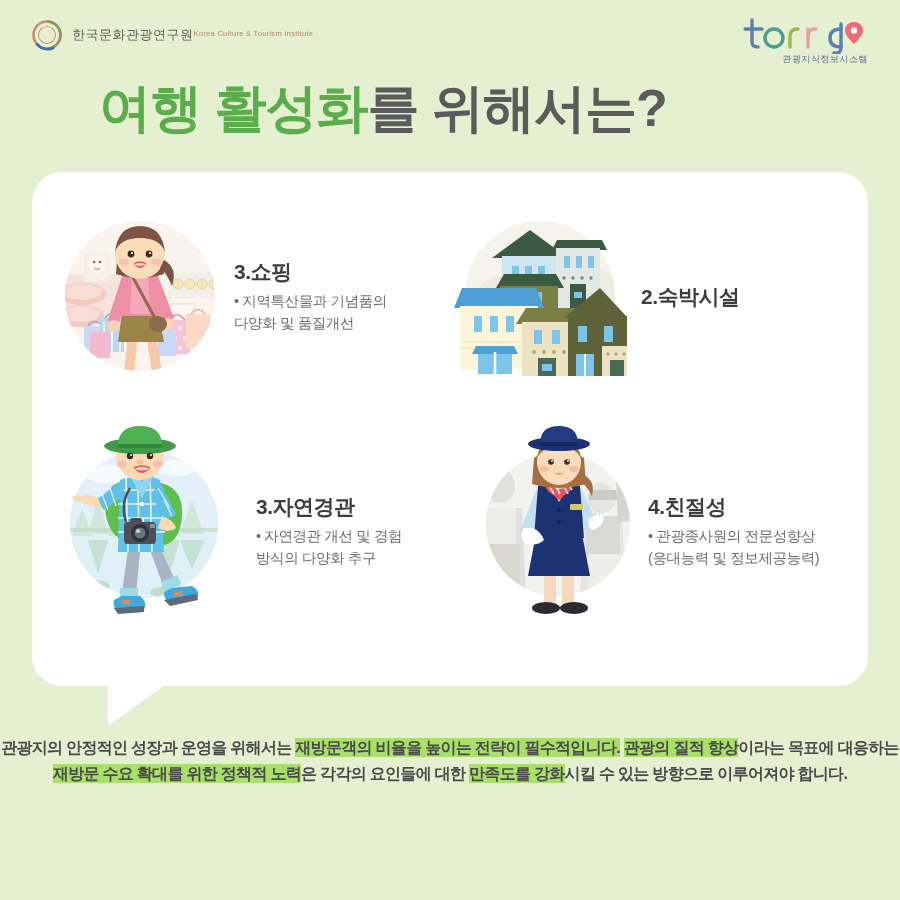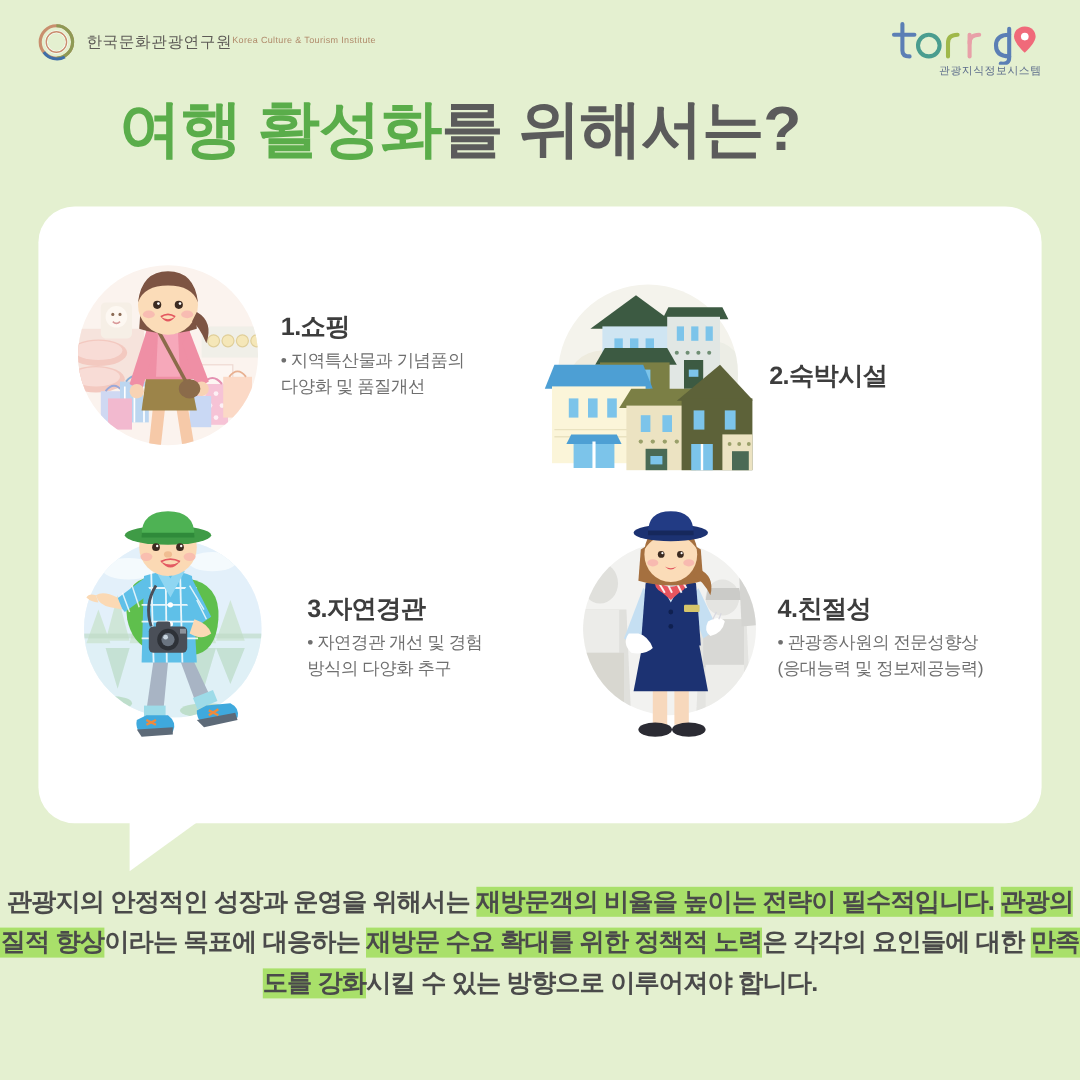"1.쇼핑" div.item-title { text: 1.쇼핑 -> 3.쇼핑 }
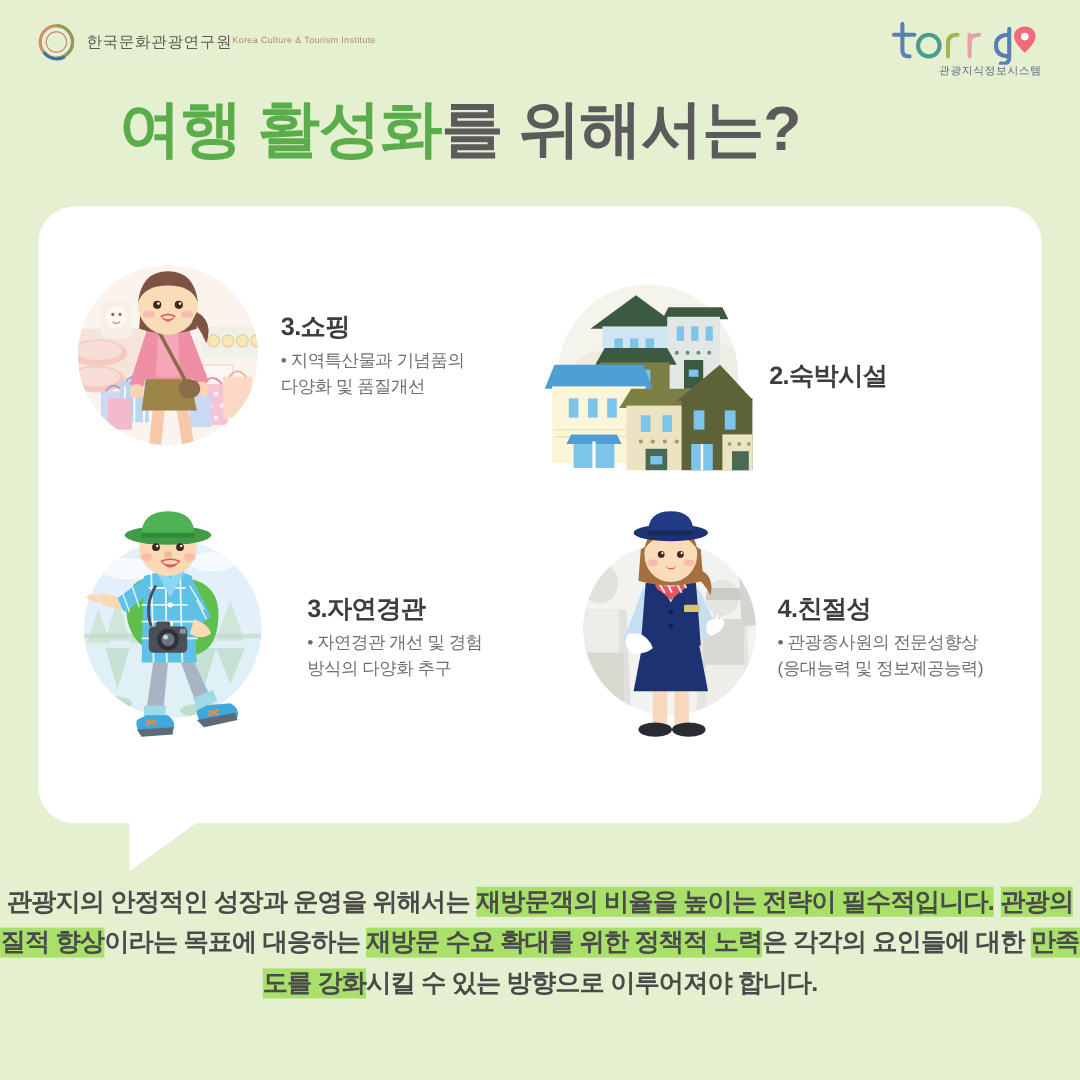"2.숙박시설" #item-2 { top: 212px -> 196px }
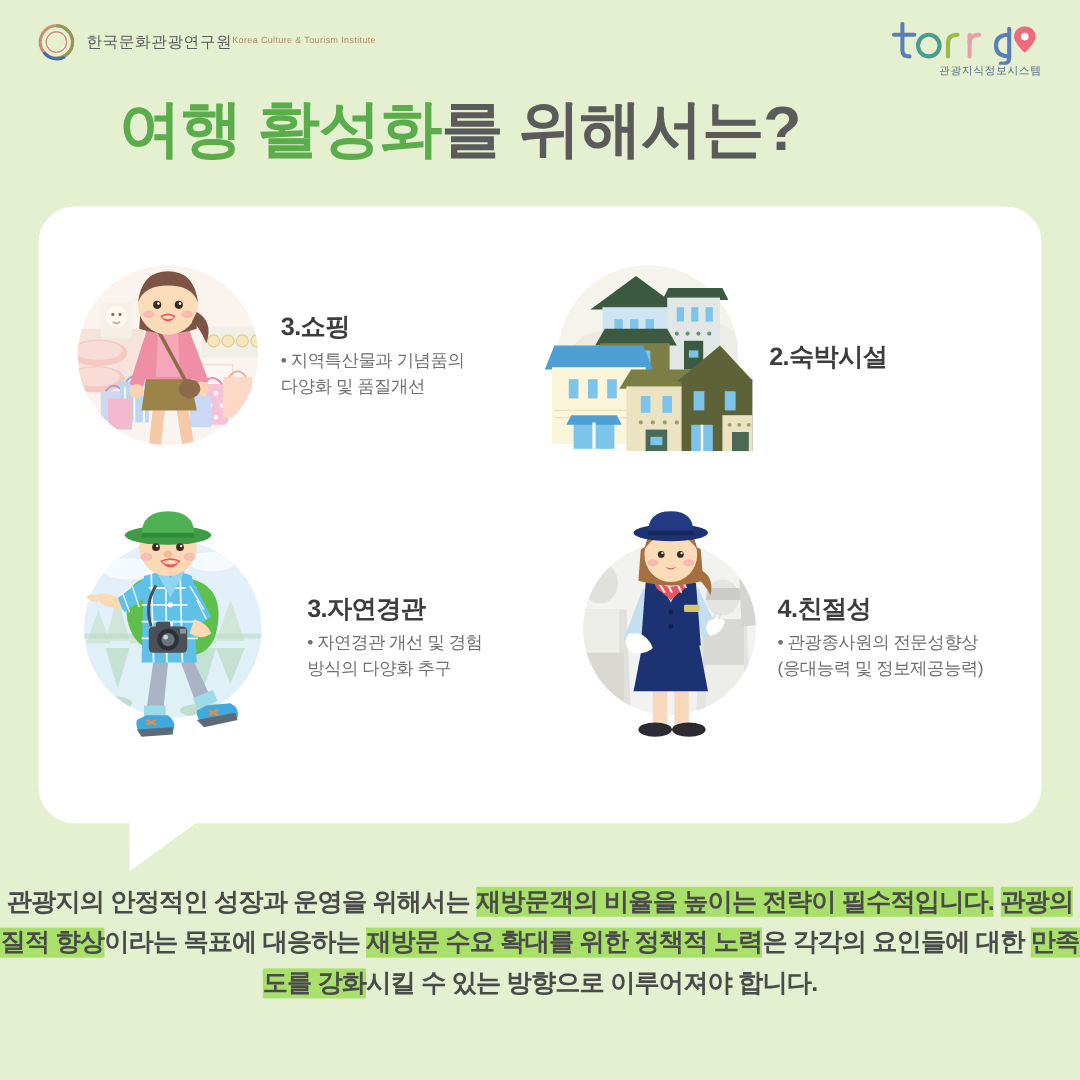"관광지의 안정적인 성장과 운영을 위해서는" #bottom { font-size: 21px -> 16px }
